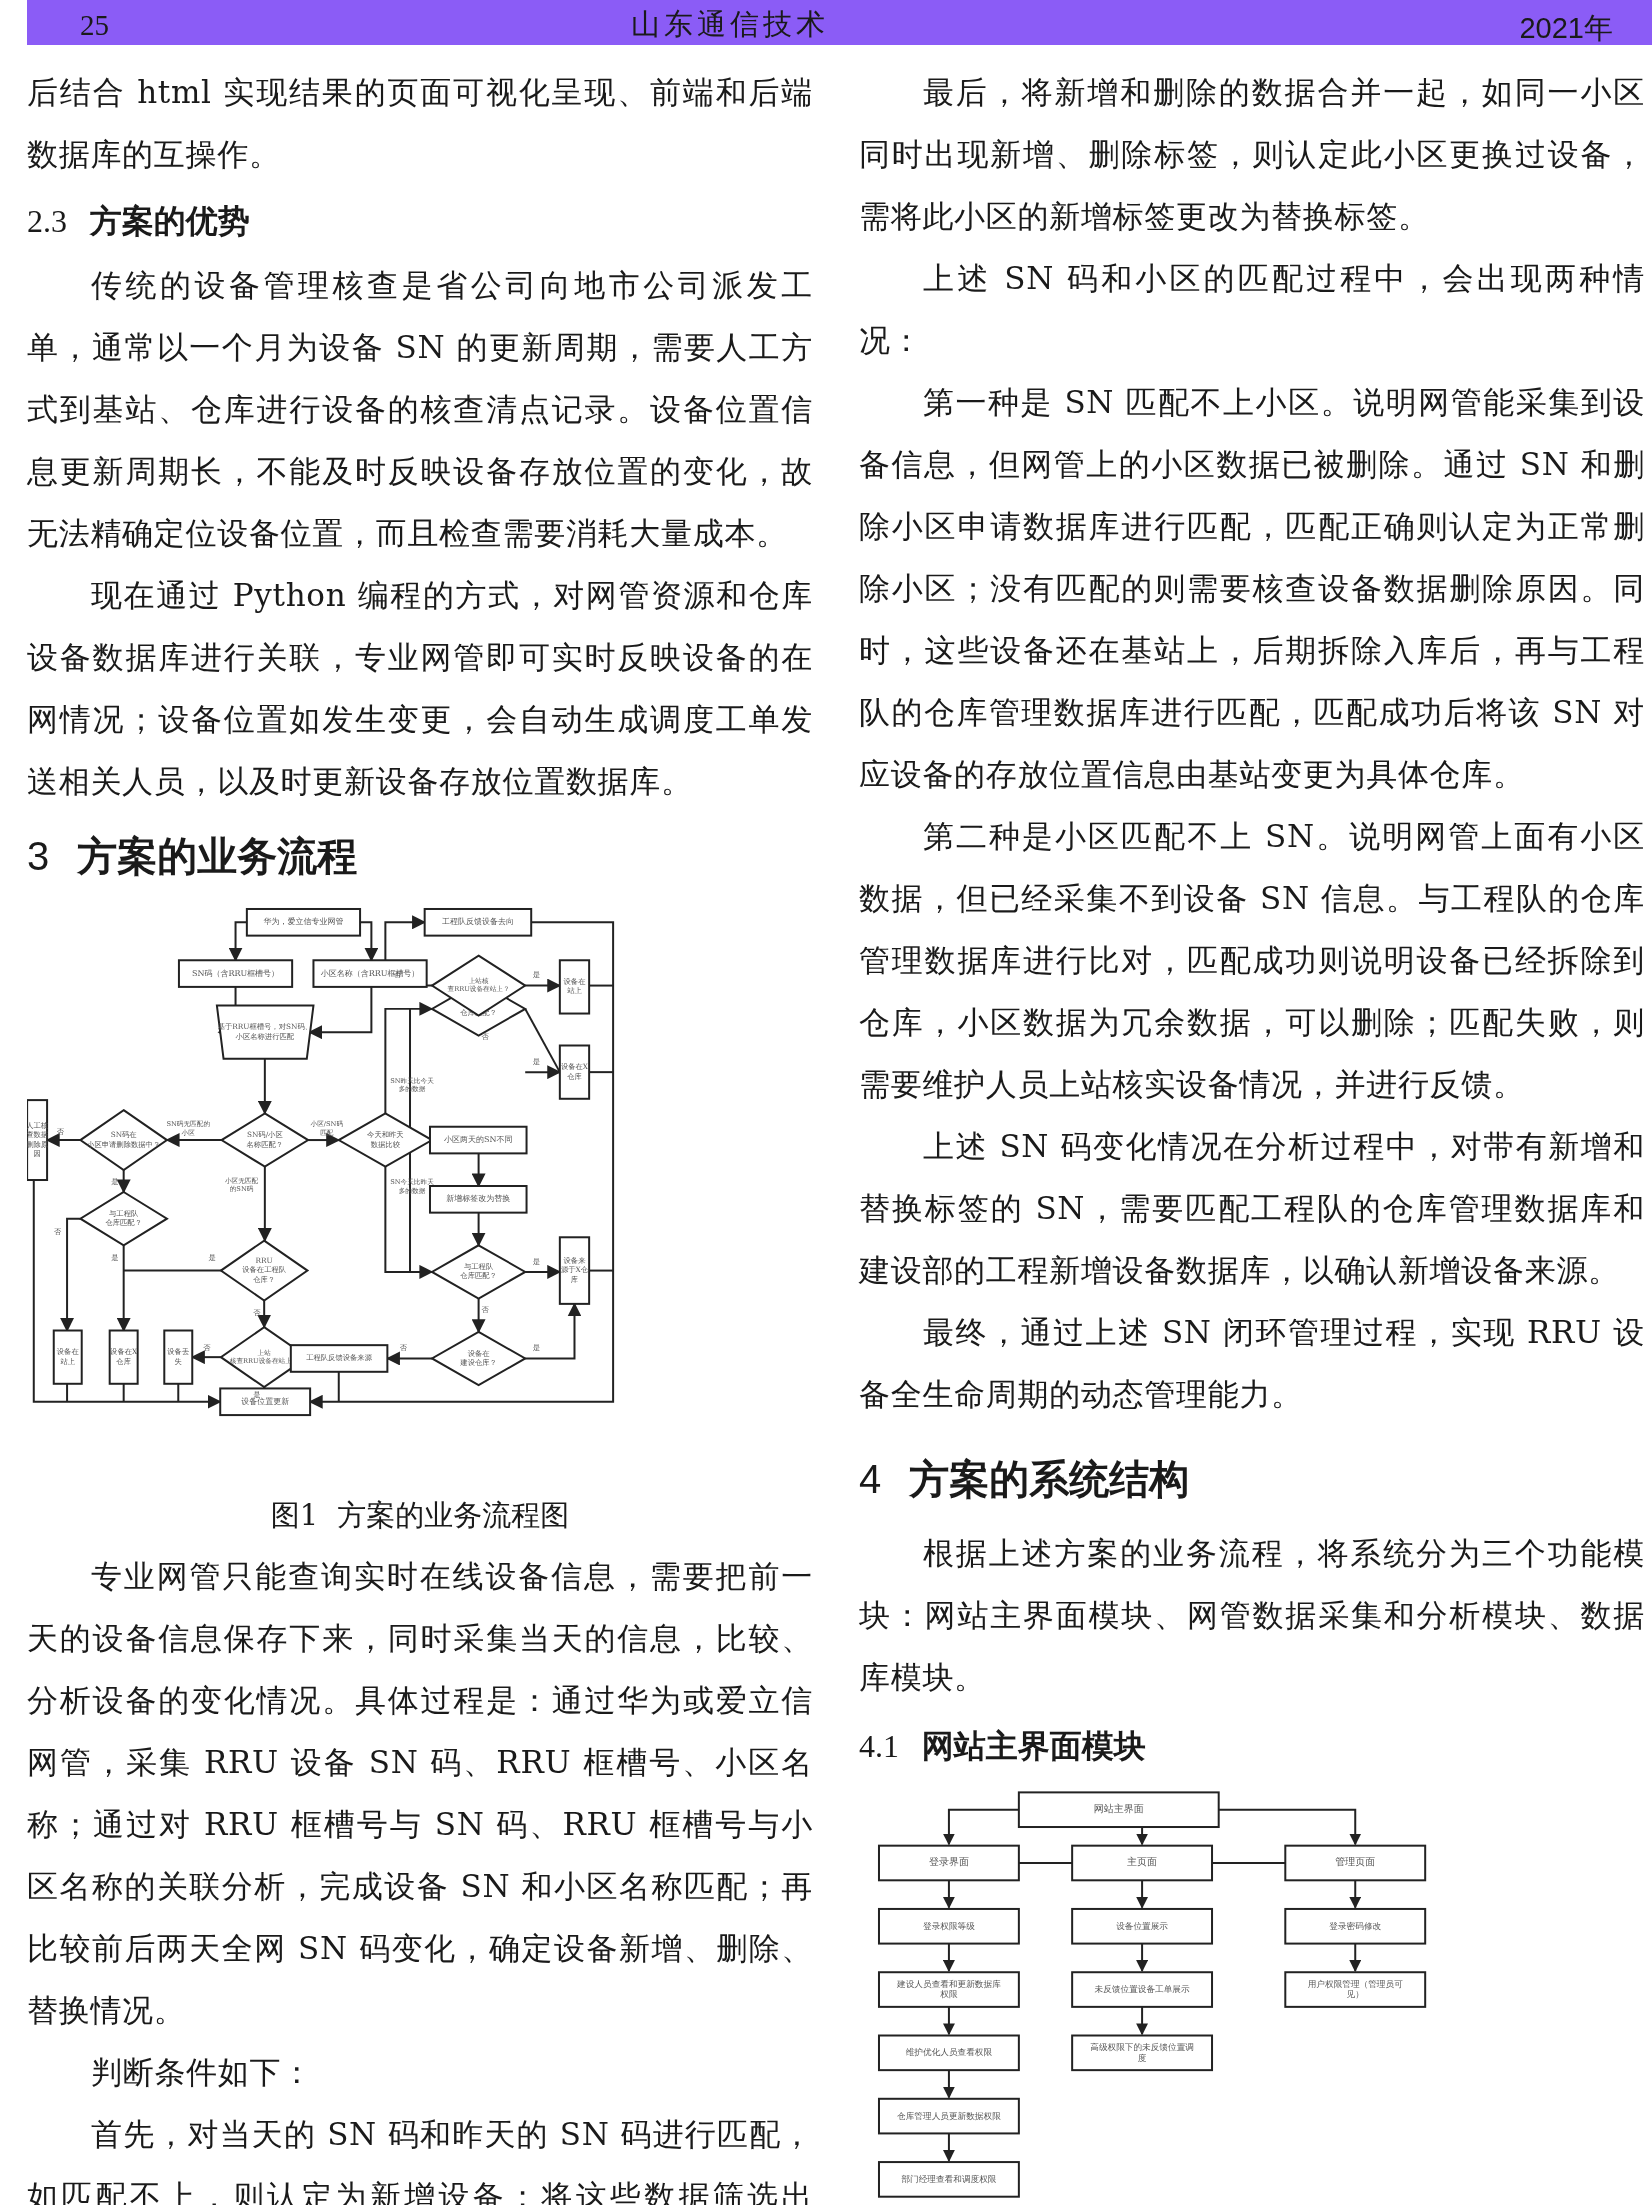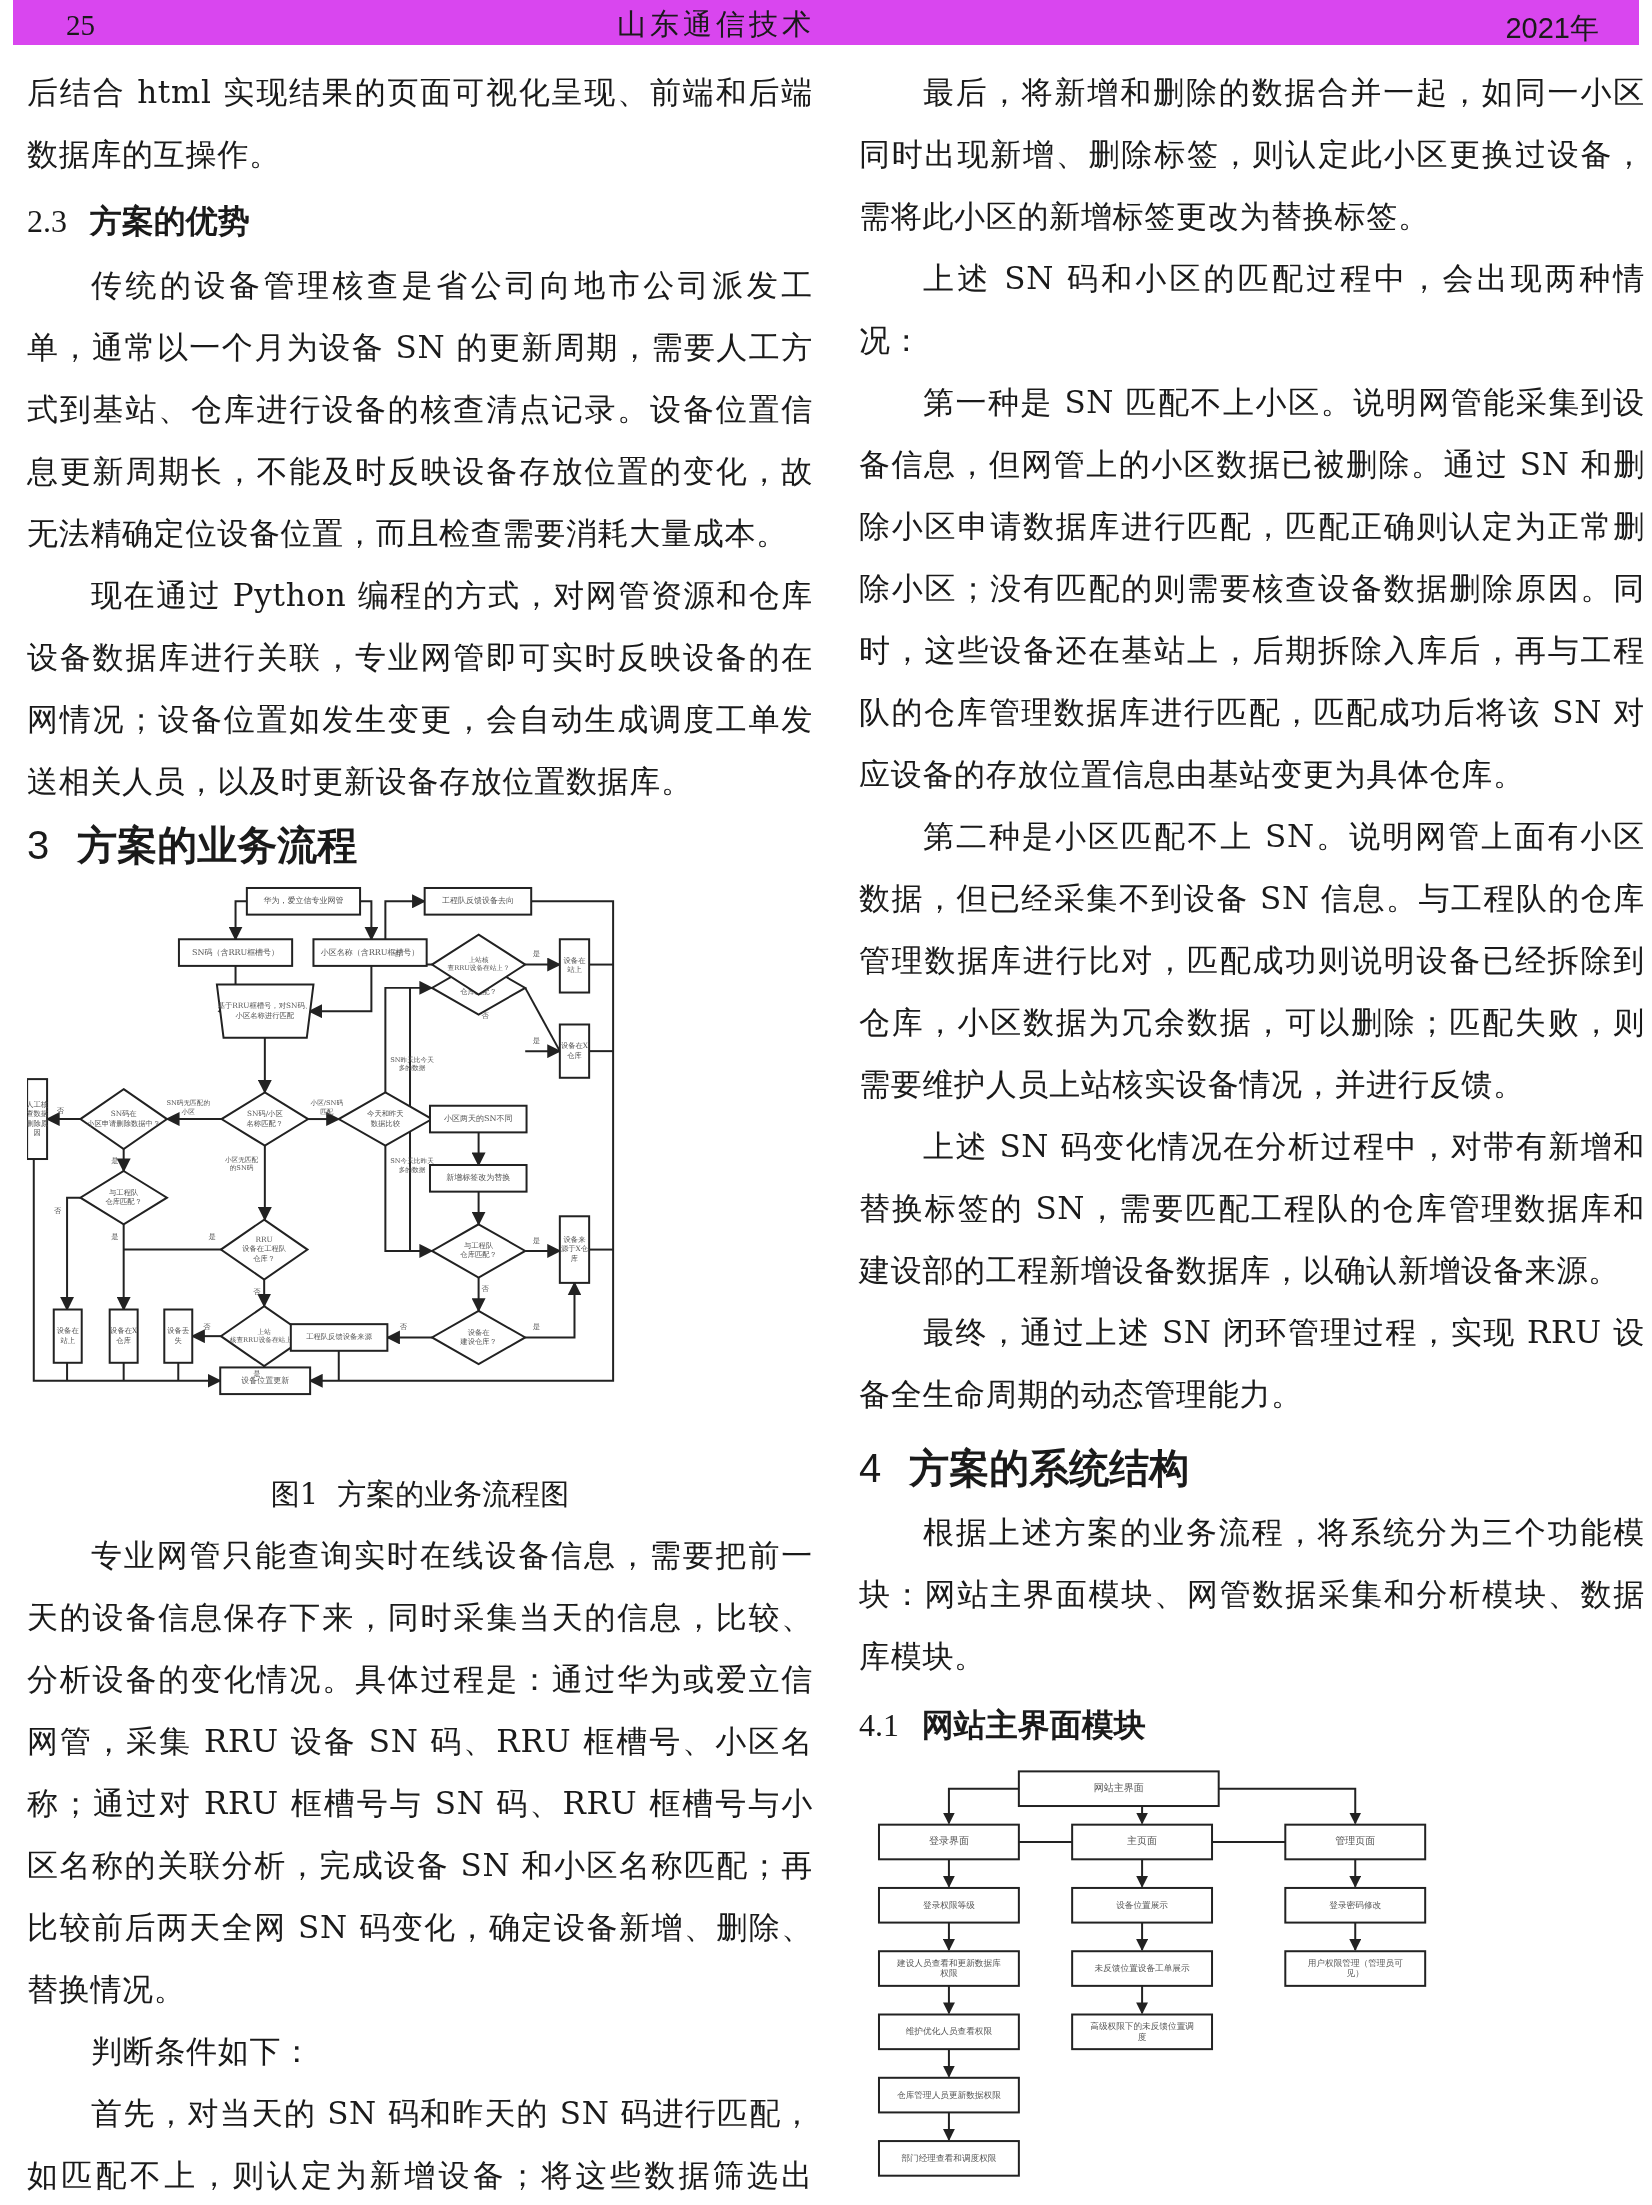"25" .header { background: #d946ef -> #8b5cf6; left: 13px -> 27px }
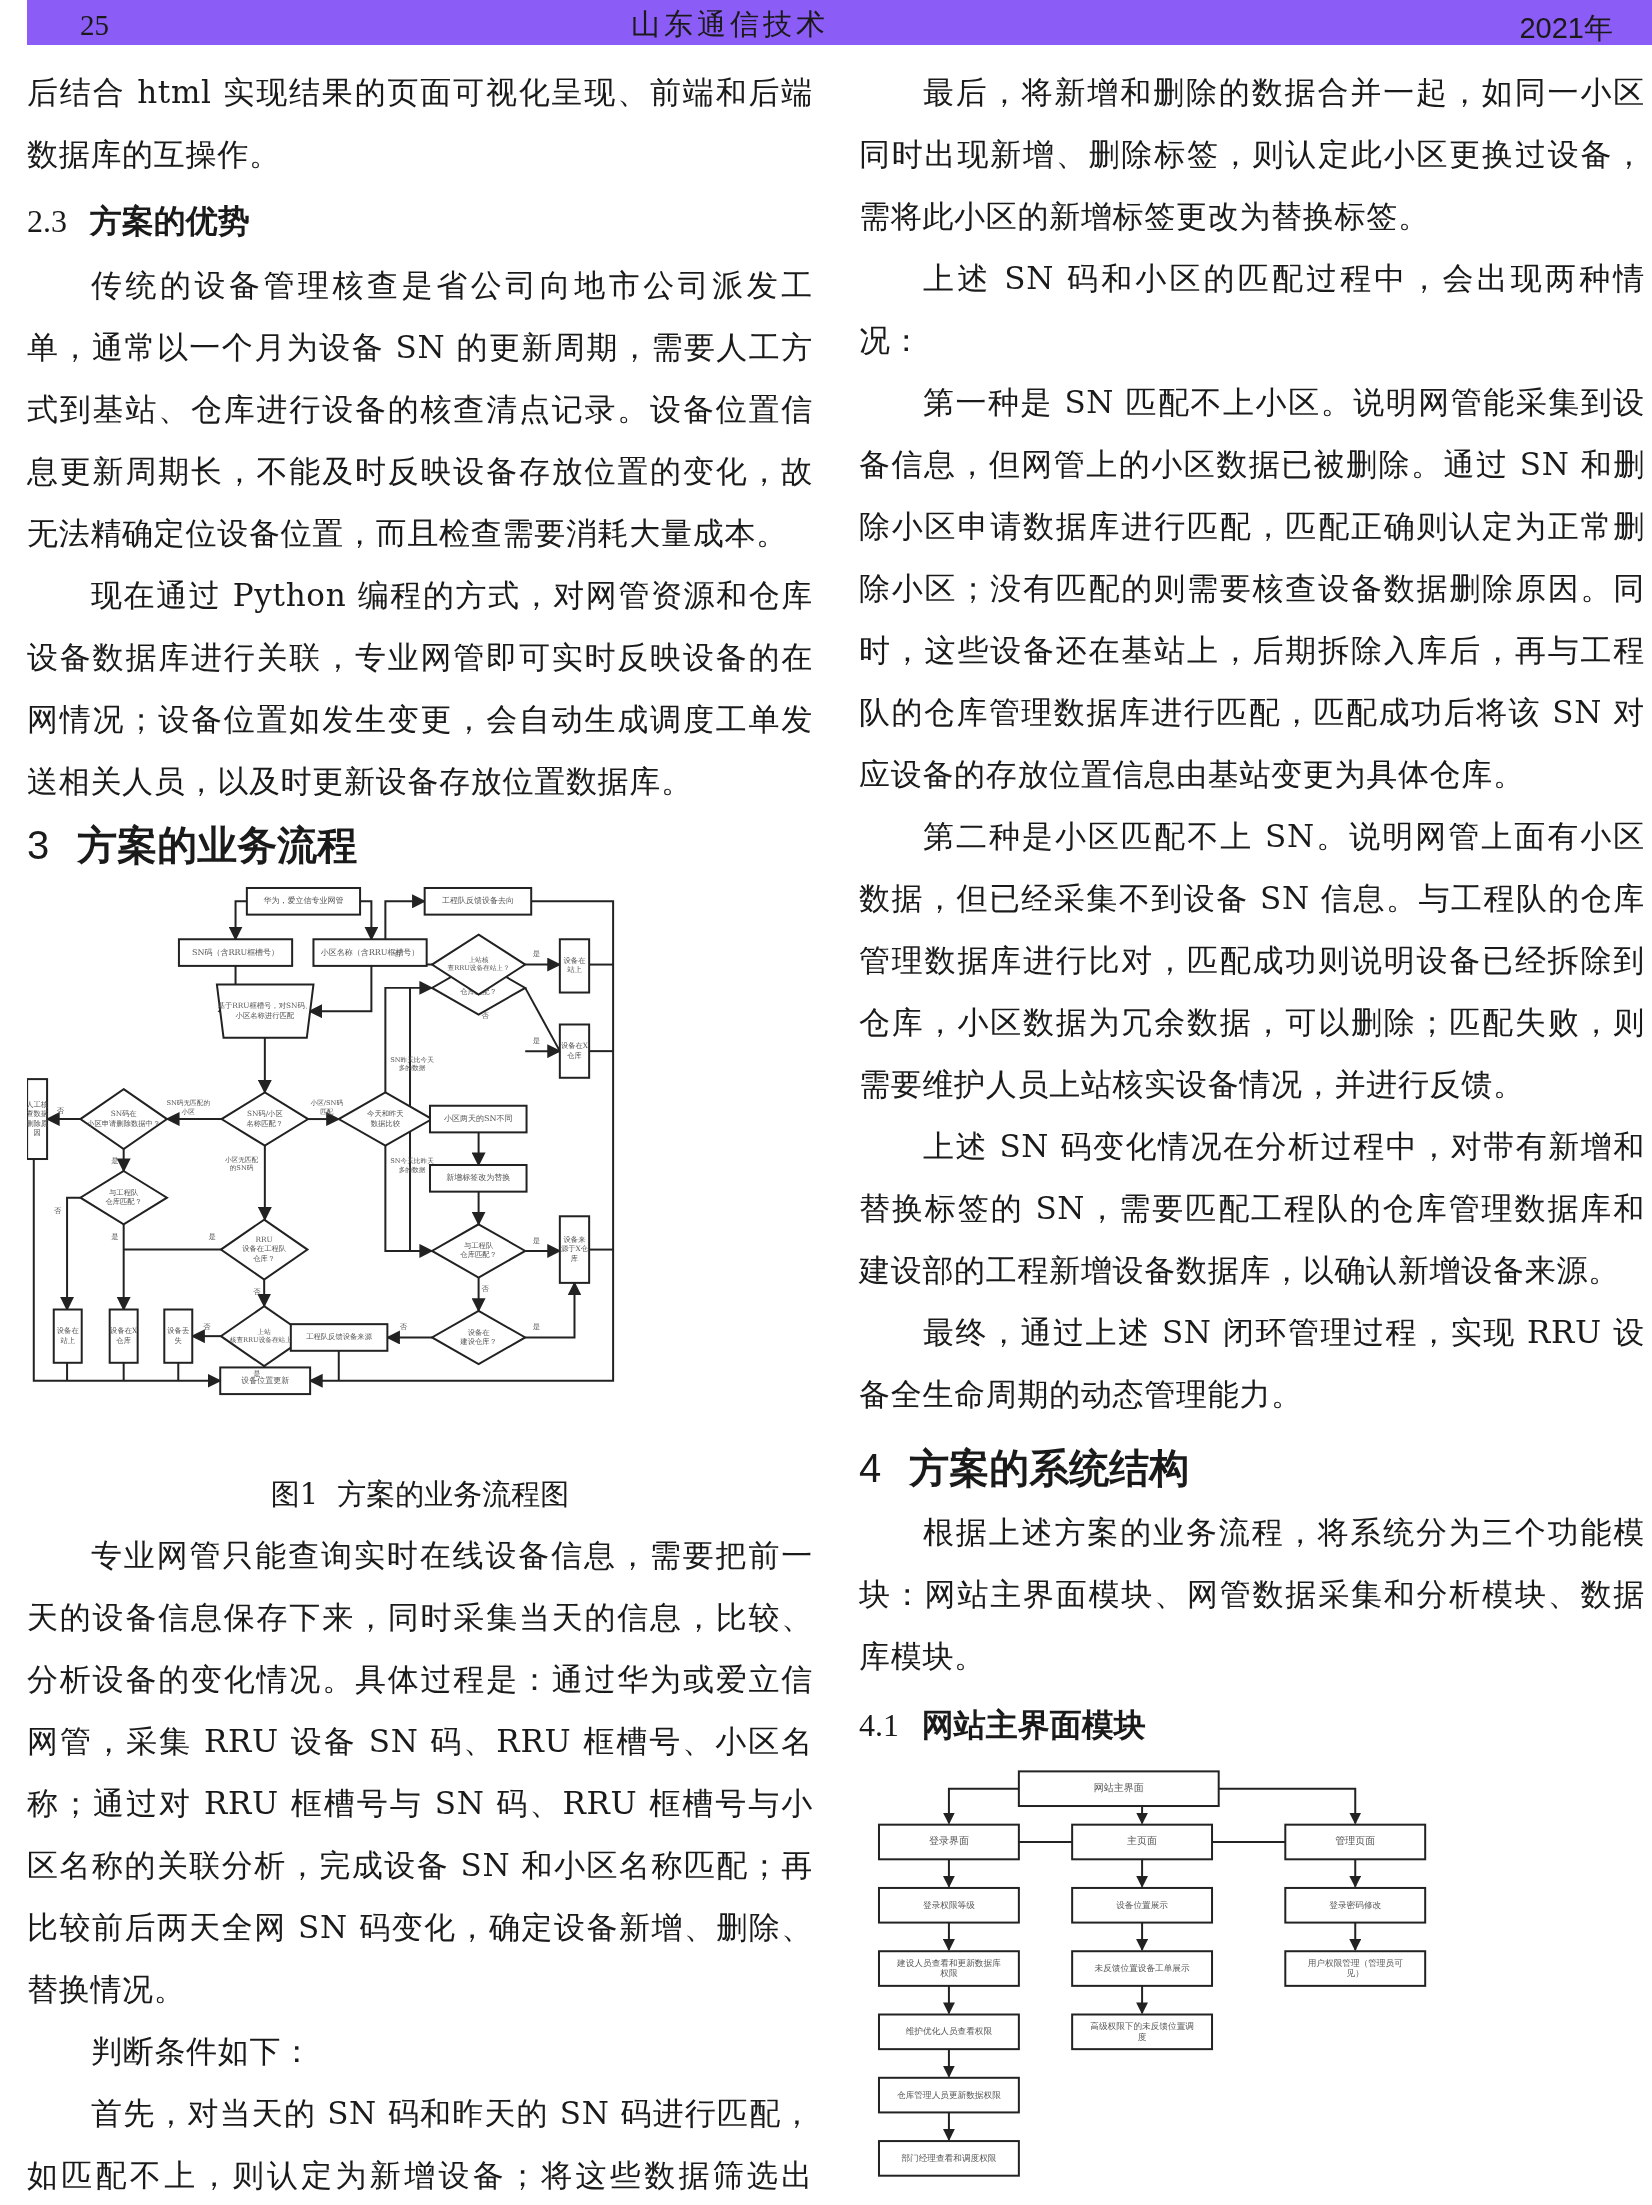"3 方案的业务流程" .h1 { line-height: 65px -> 86px }
